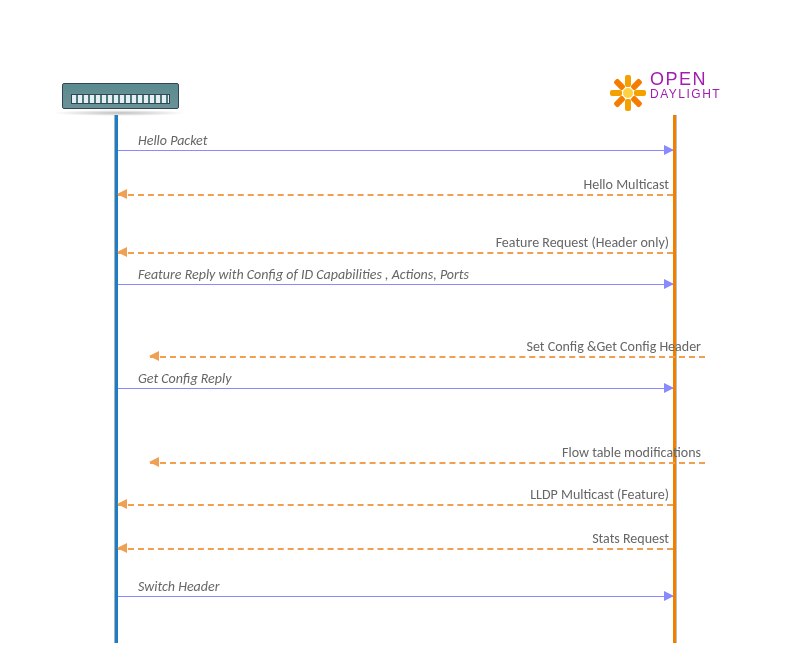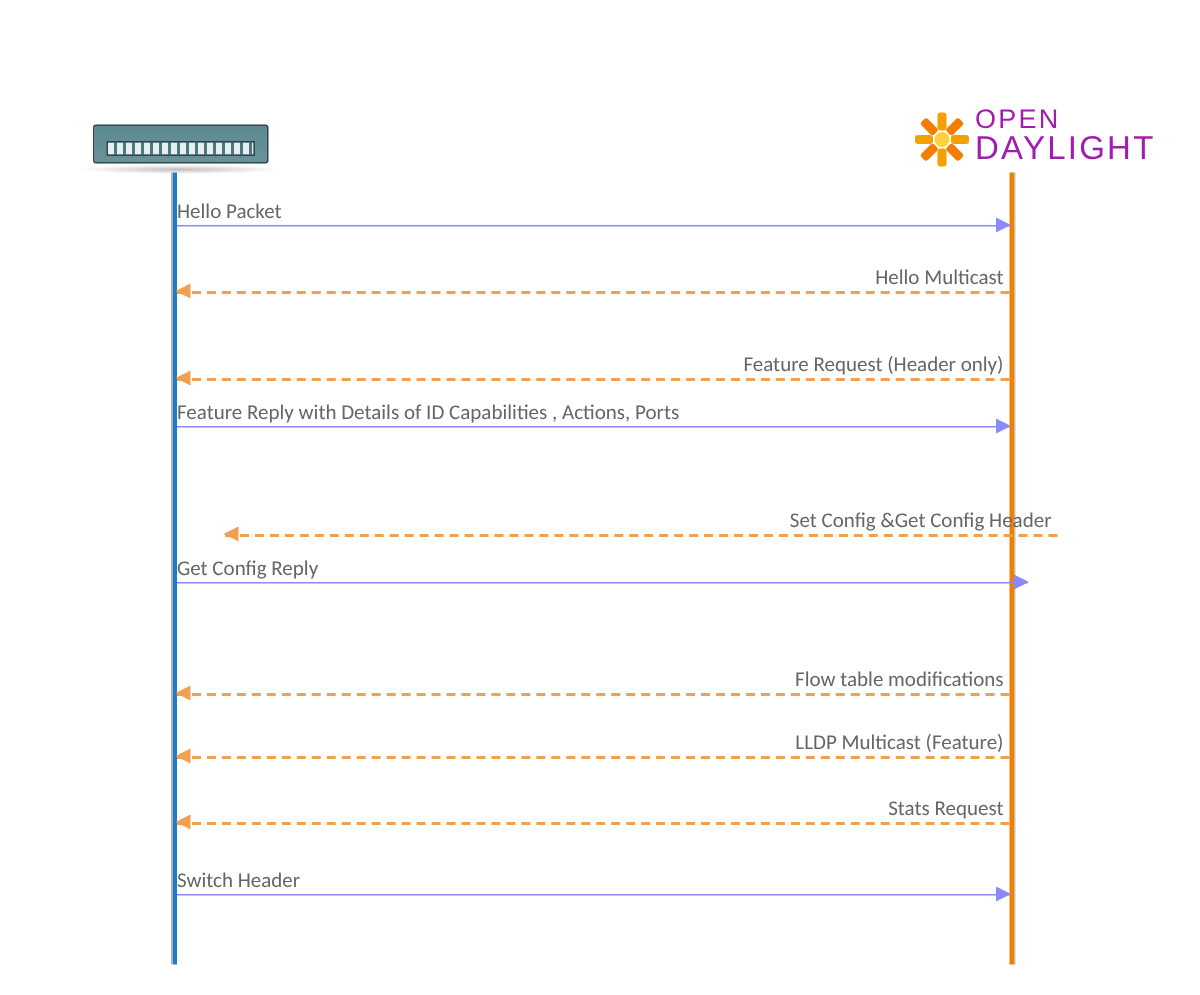"DAYLIGHT" .odl-text .l2 { font-size: 22px -> 12px }
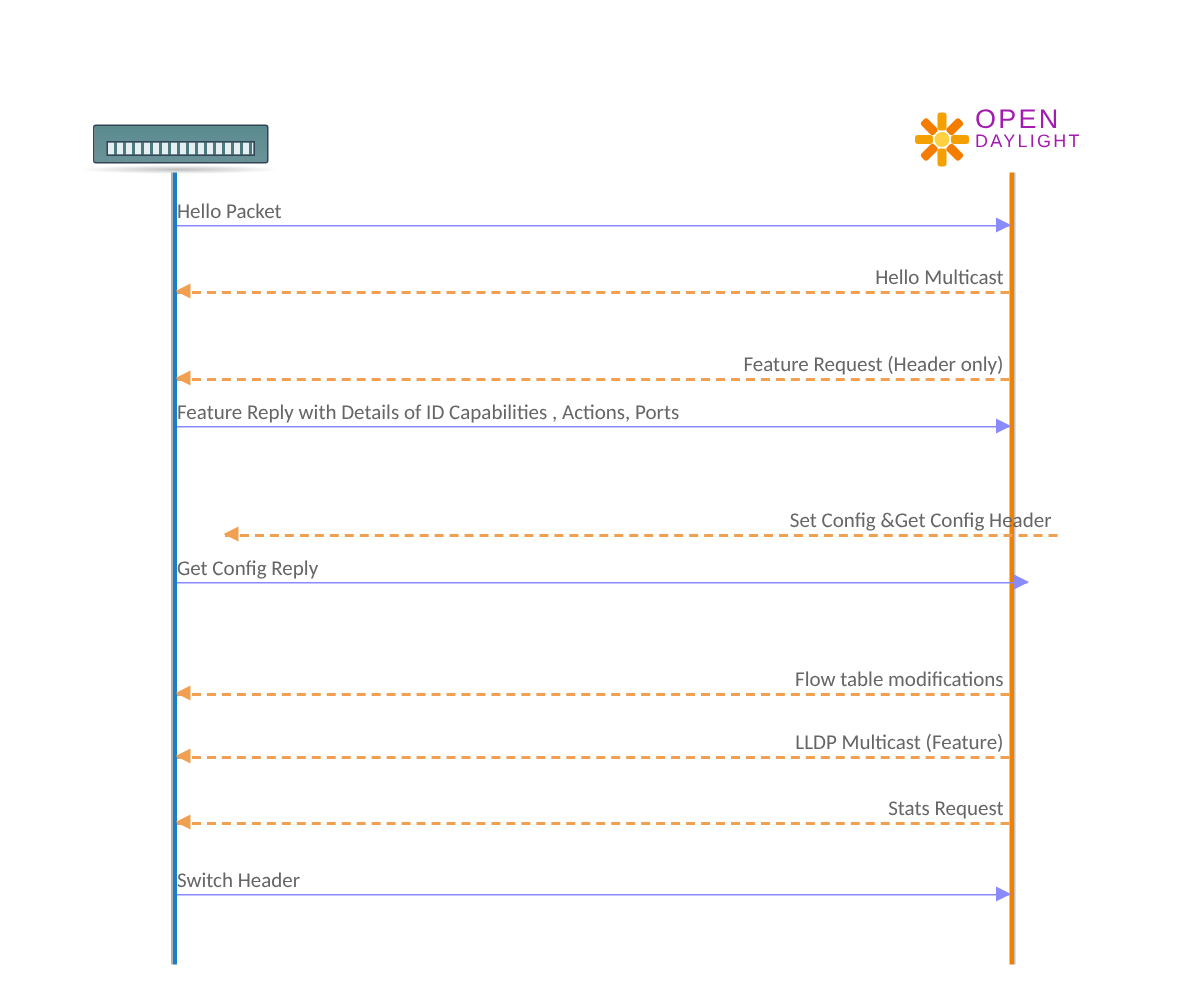"Hello Packet" .msg .label.left { font-style: none -> italic; left: 0 -> 20px }
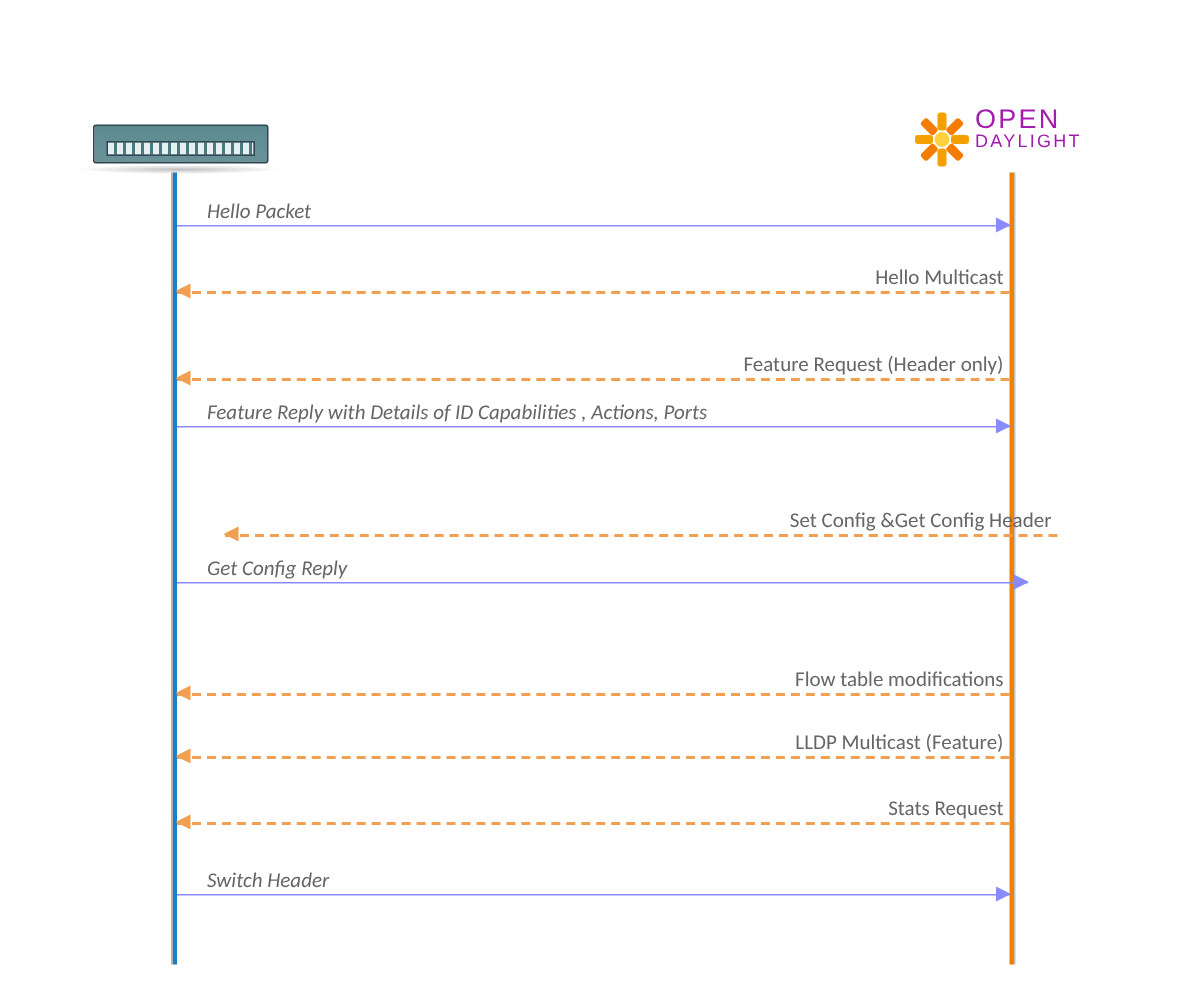"Feature Reply with Details of" span.label { text: Details -> Config }
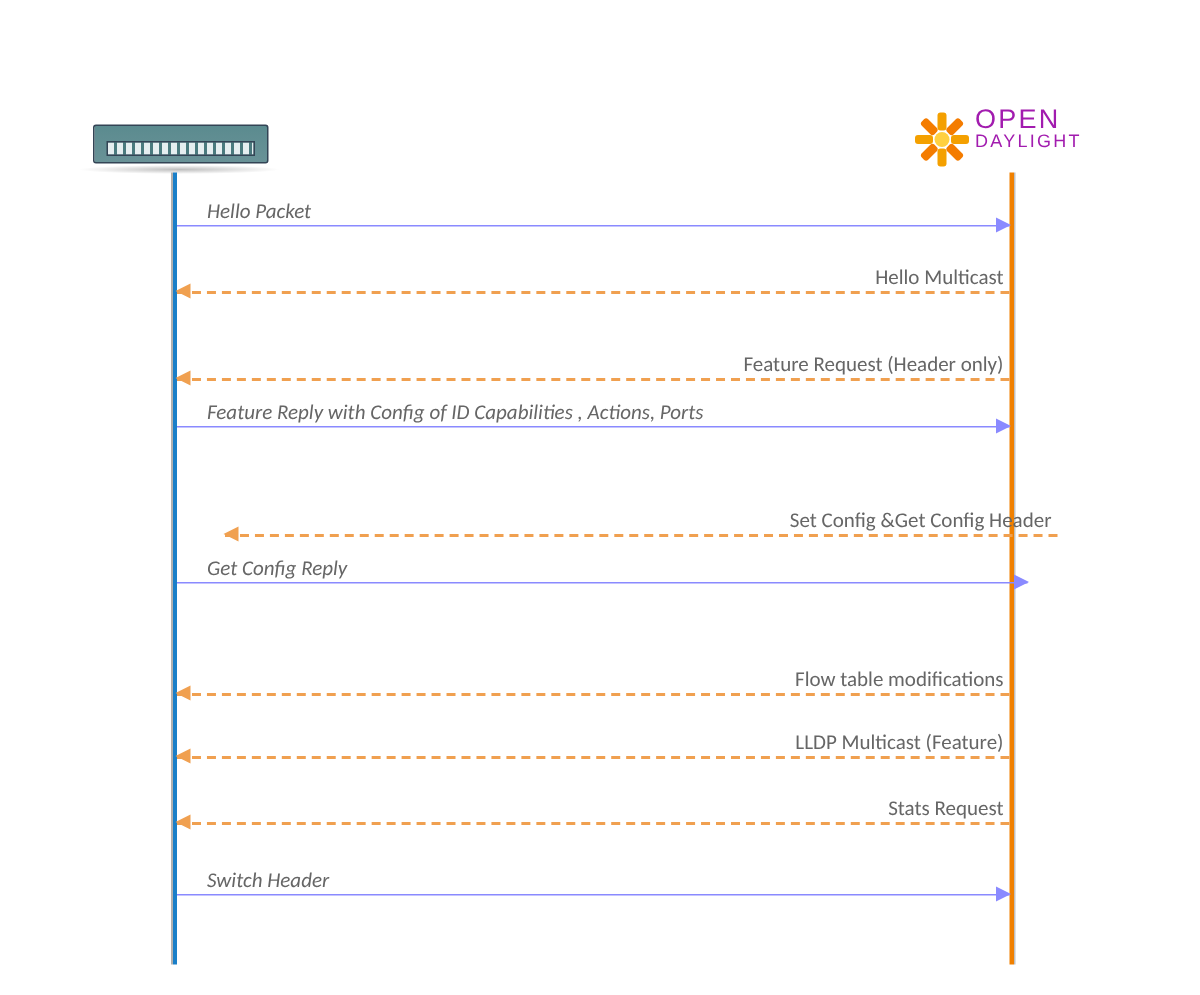"Get Config Reply" div.msg { padding-left: 12px -> none }
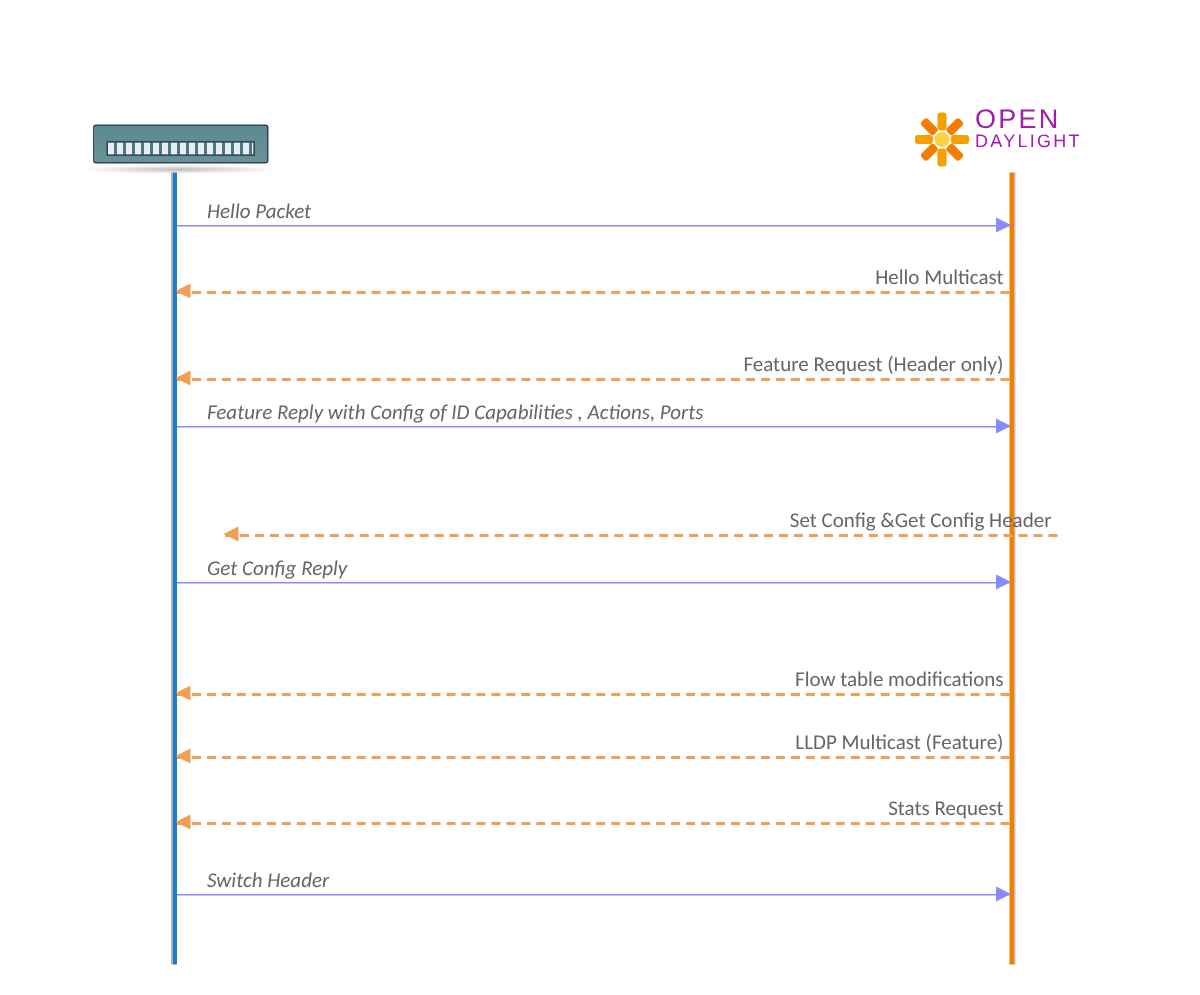"Flow table modifications" div.msg { margin-left: none -> 32px }
